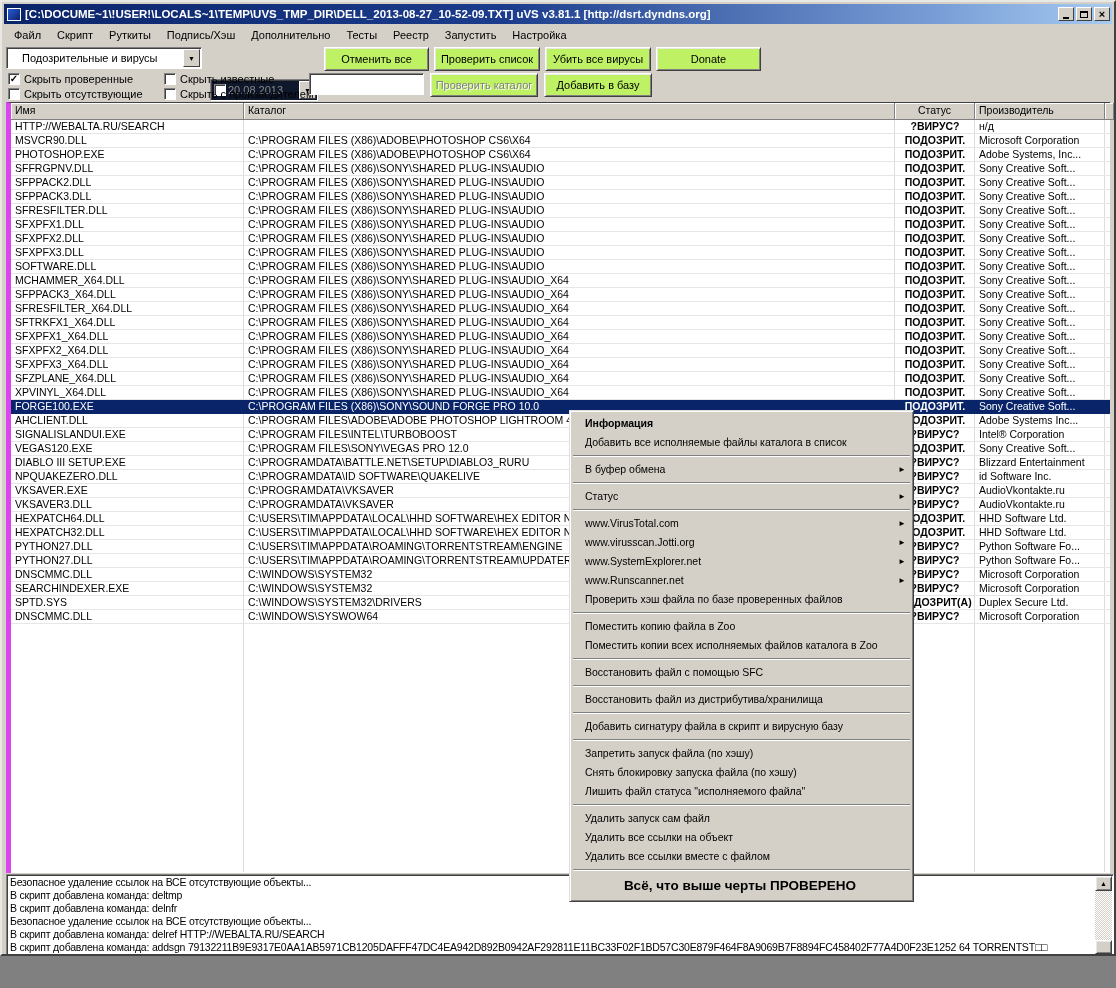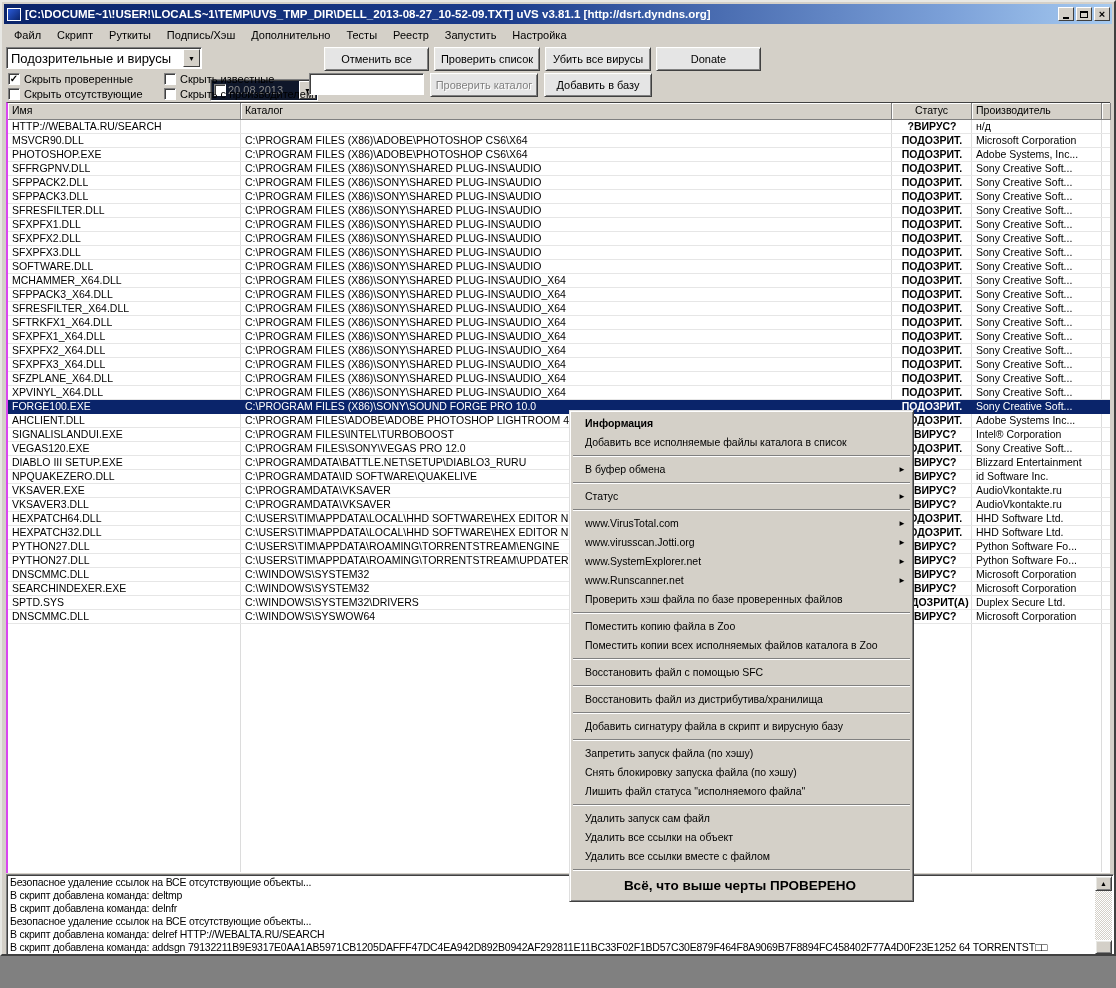"Подозрительные и вирусы" .combo .val { font-size: 13px -> 11px; padding: 0 4px -> 0 15px }
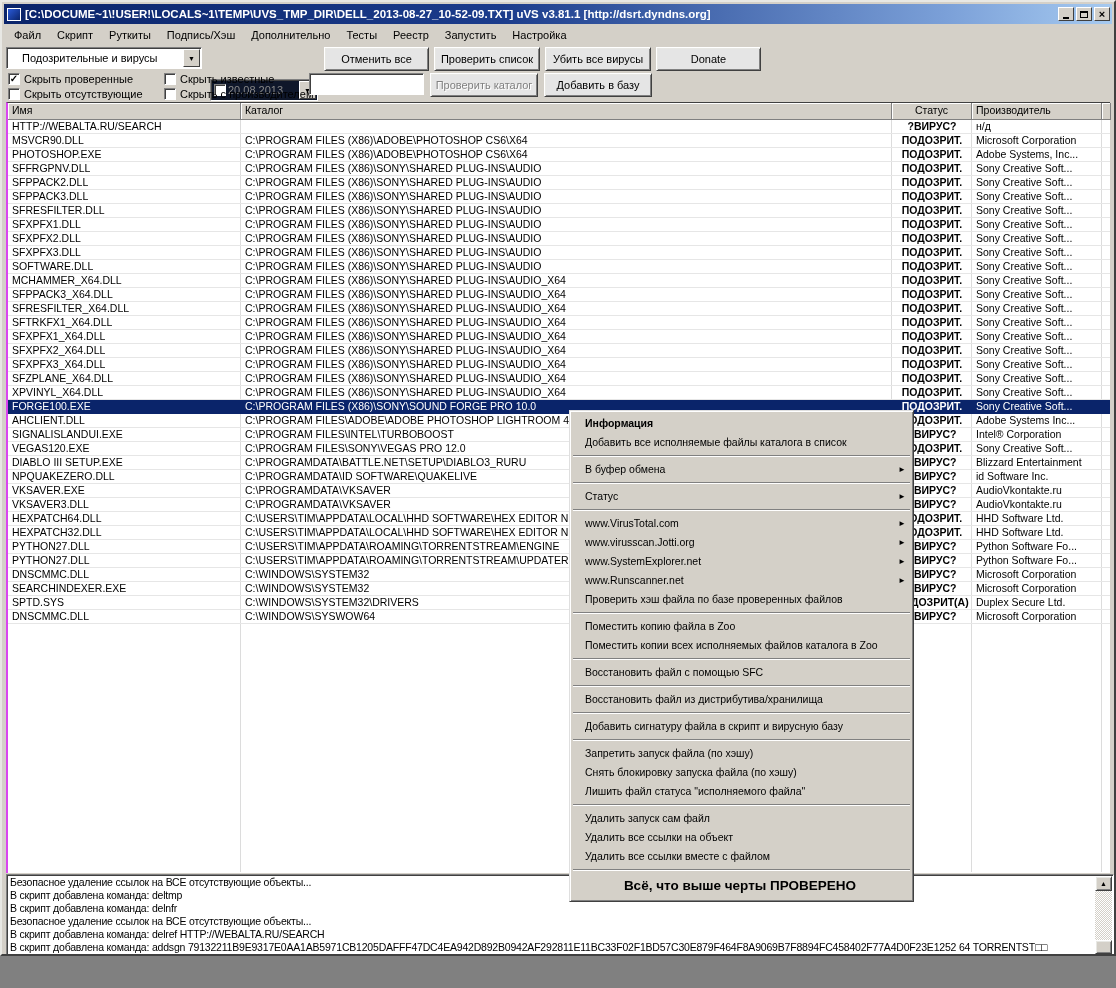"Отменить все" .btn { background: #e5e5e5 -> #bef264 }
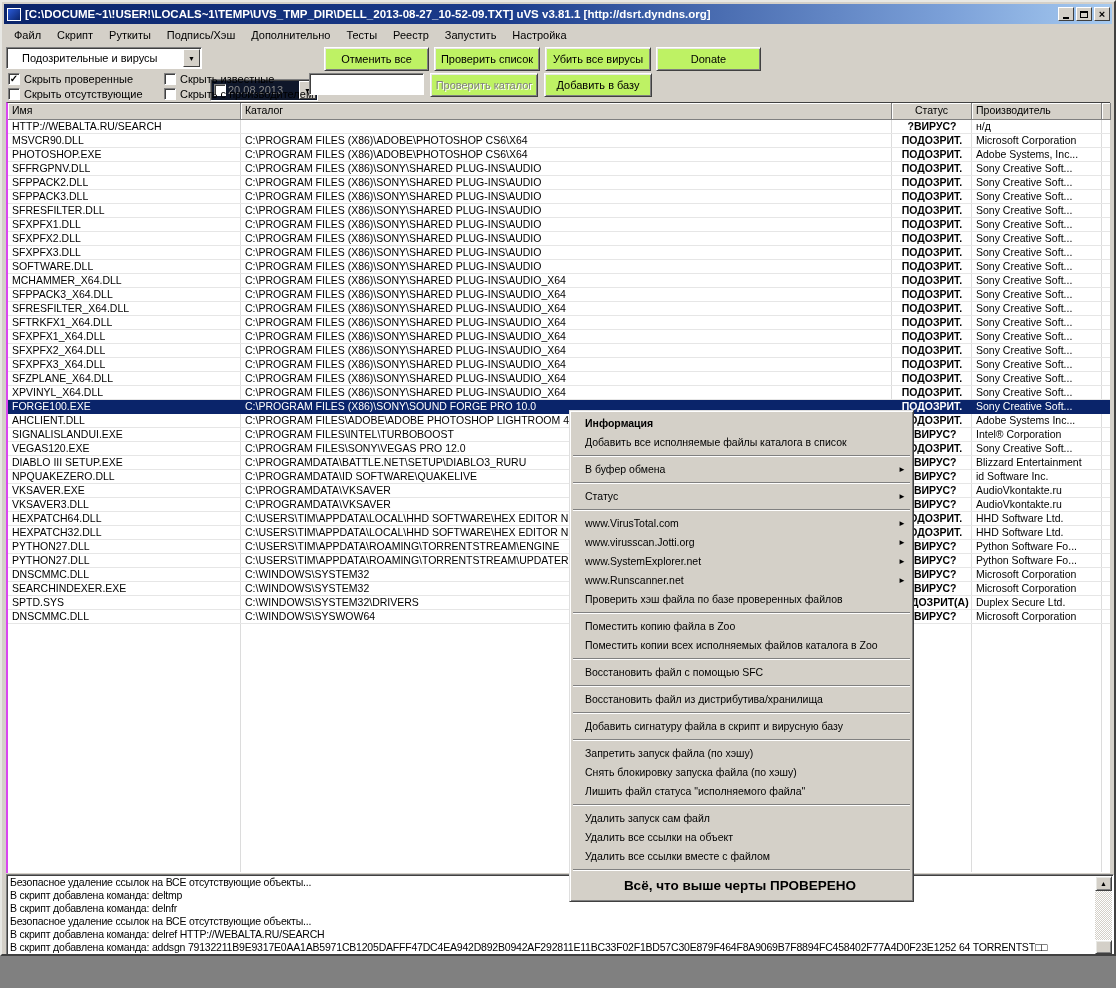"Имя" .list { border-left: 2px solid #d946ef -> 5px solid #d946ef }
